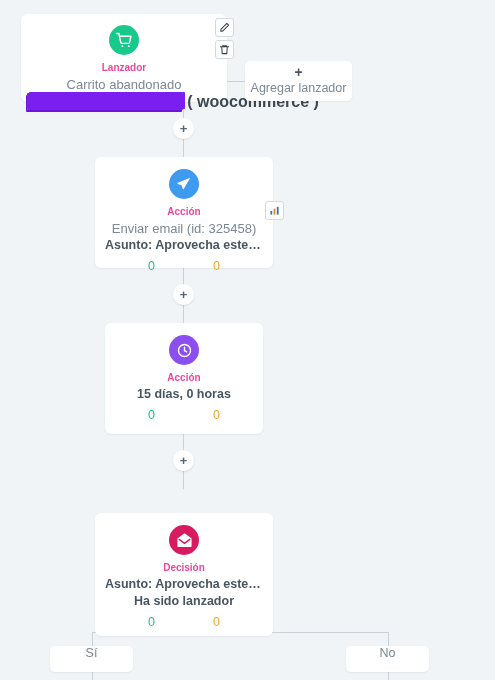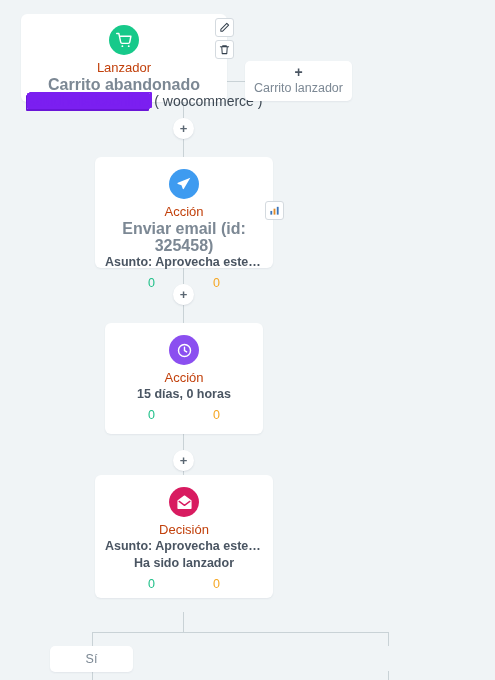"Lanzador" .node-type { color: #c2410c -> #ec4899; font-size: 13px -> 10px; font-weight: 400 -> 700 }
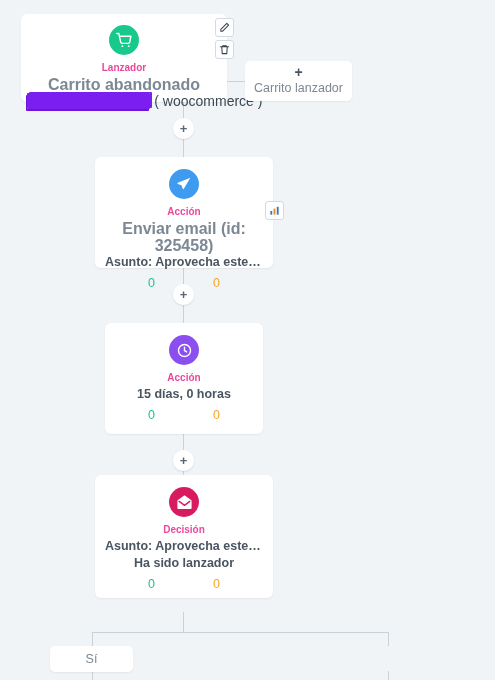"Carrito abandonado" .node-subtitle { font-size: 16px -> 13px; font-weight: 700 -> 400 }
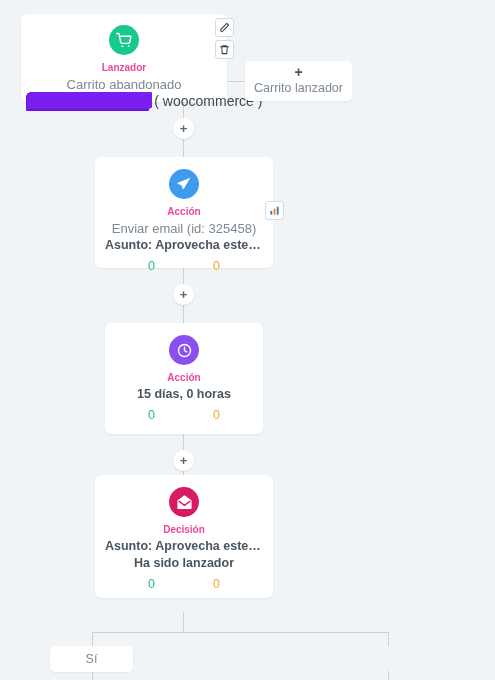"Carrito lanzador" div.add-label { text: Carrito -> Agregar }
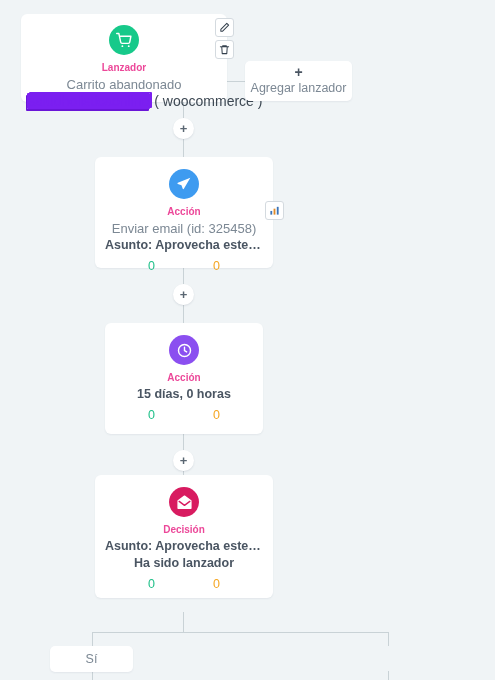"saludholisticaonline ( woocommerce )" .redacted-line { font-size: 14px -> 16px; font-weight: normal -> bold }
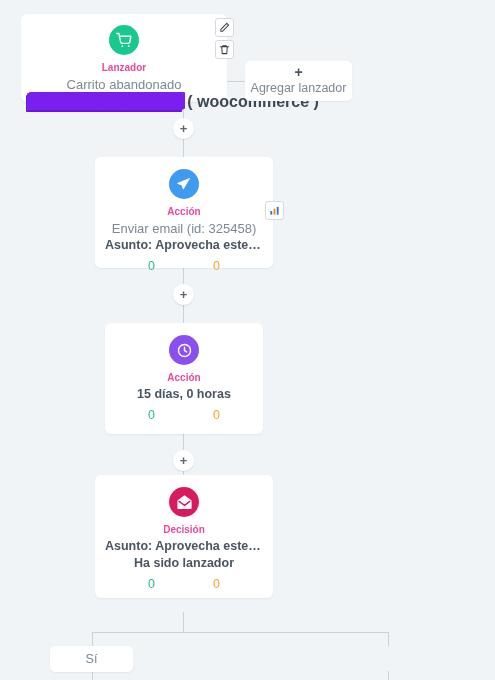"Decisión" div.node { top: 475px -> 513px }
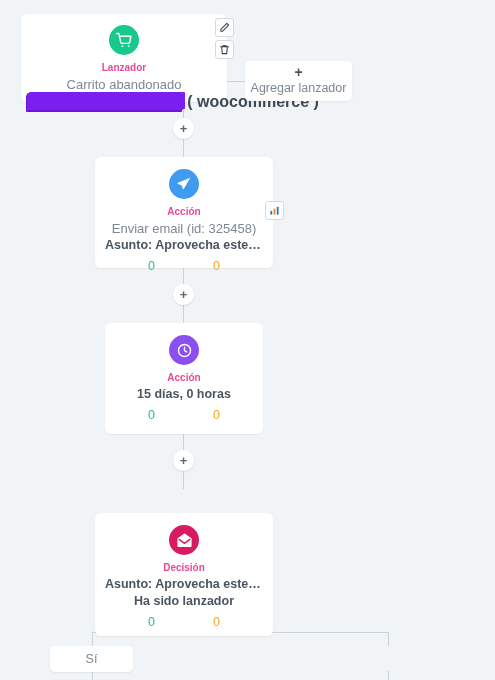"Sí" .branch-label { align-items: center -> flex-start }
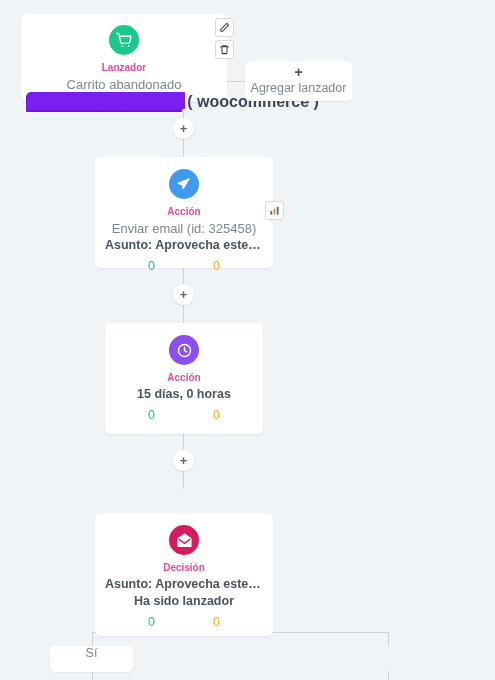"No" div.branch-label { html: none -> <div> <span>No</span> </div> }
